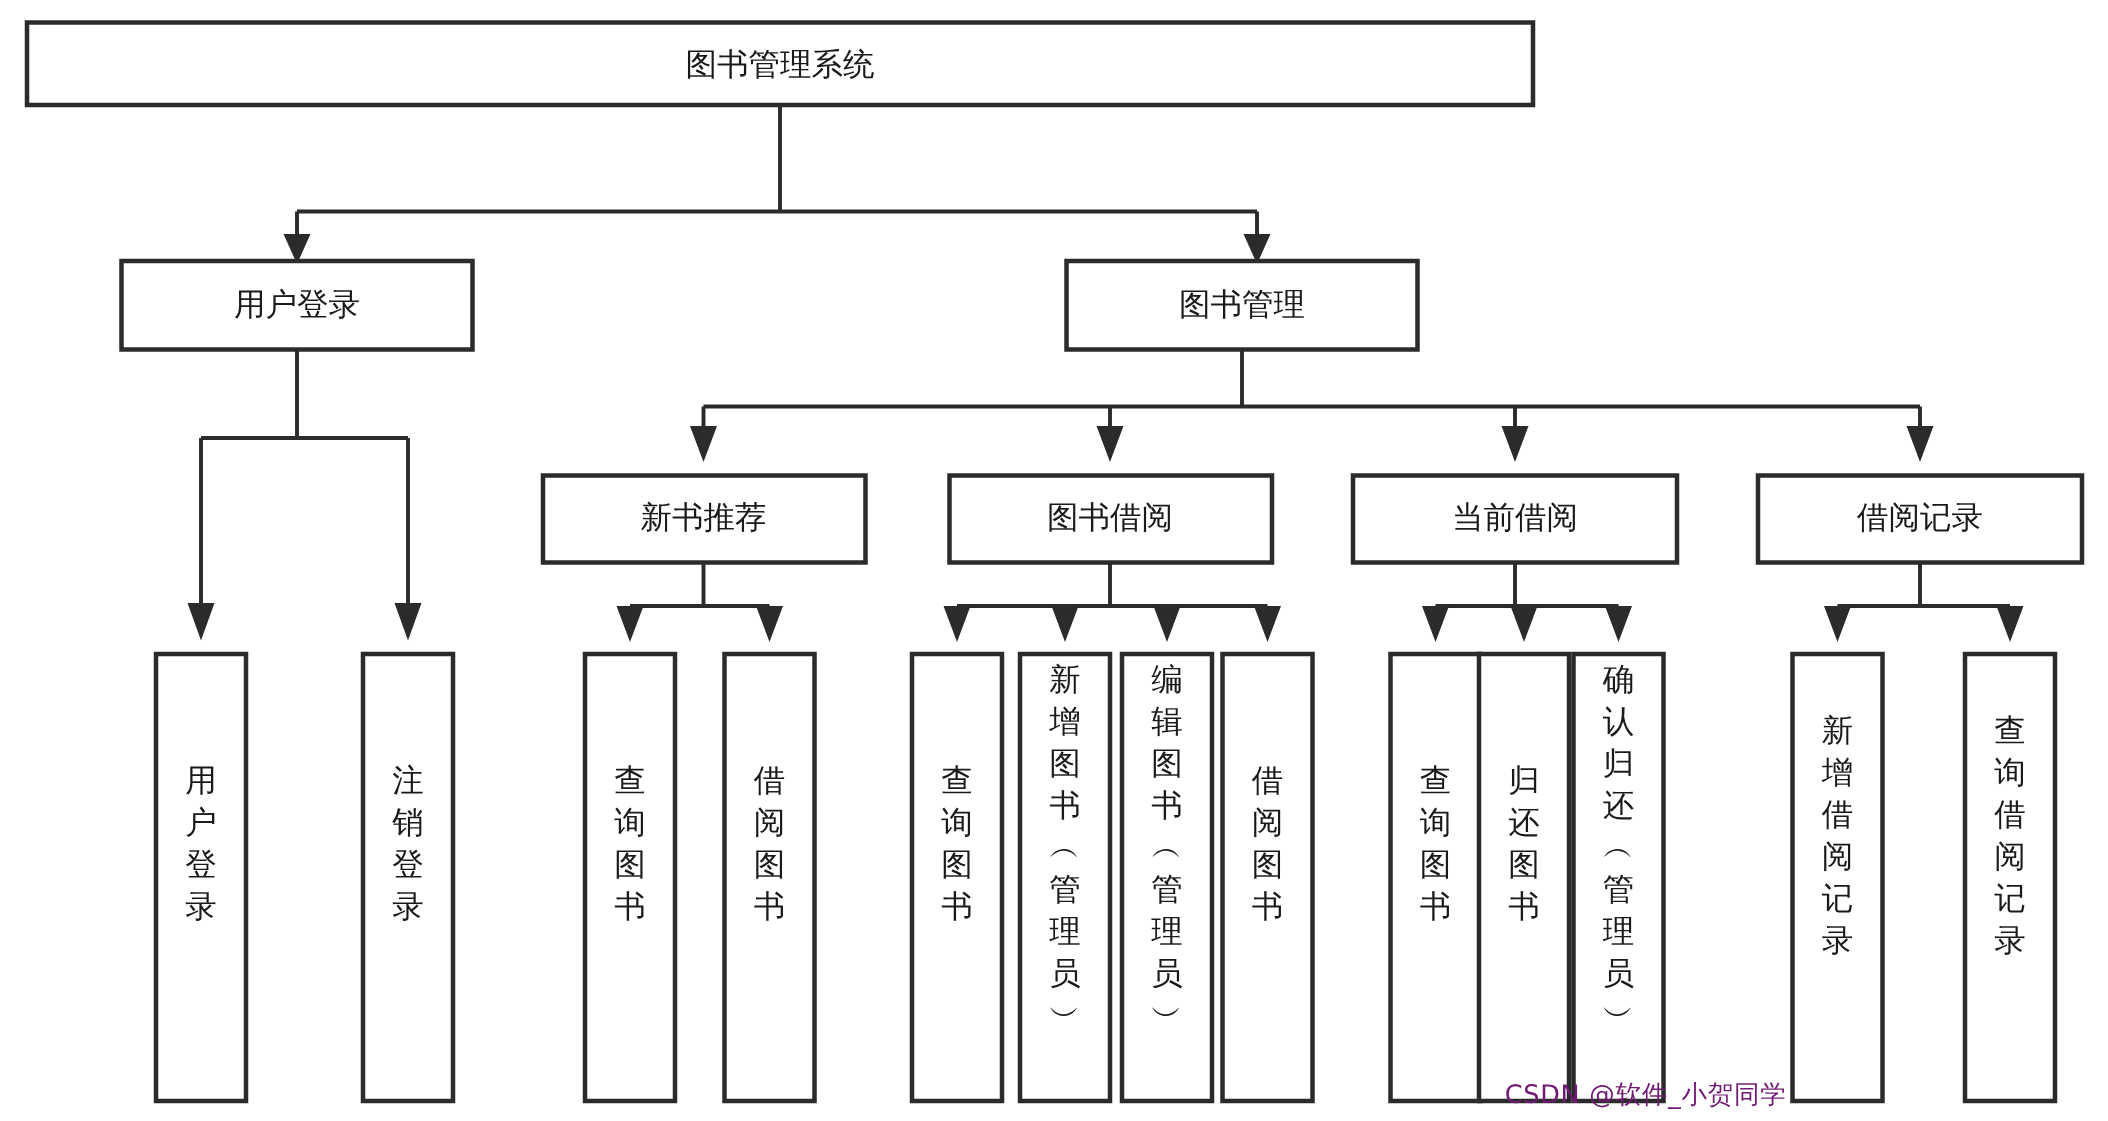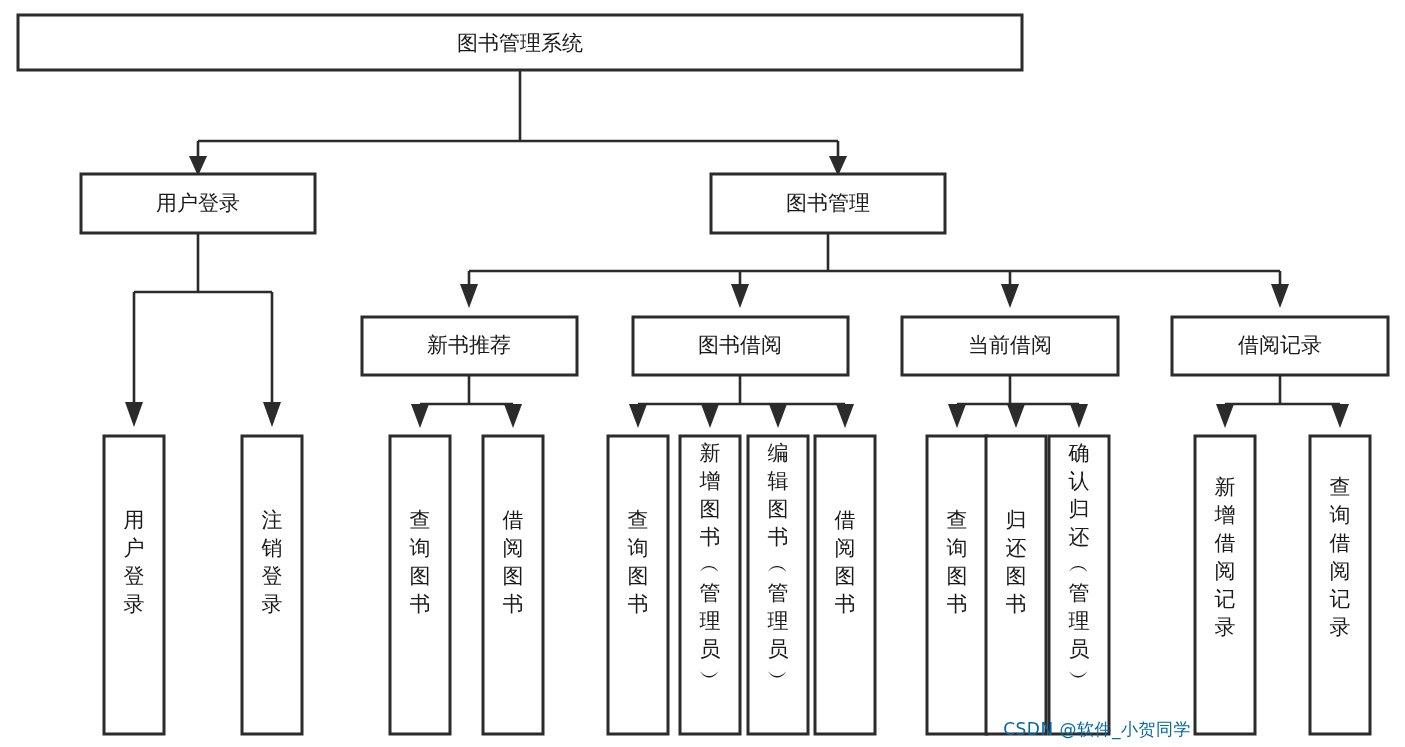"CSDN @软件_小贺同学" #watermark { color: #0369a1 -> #701a75 }
